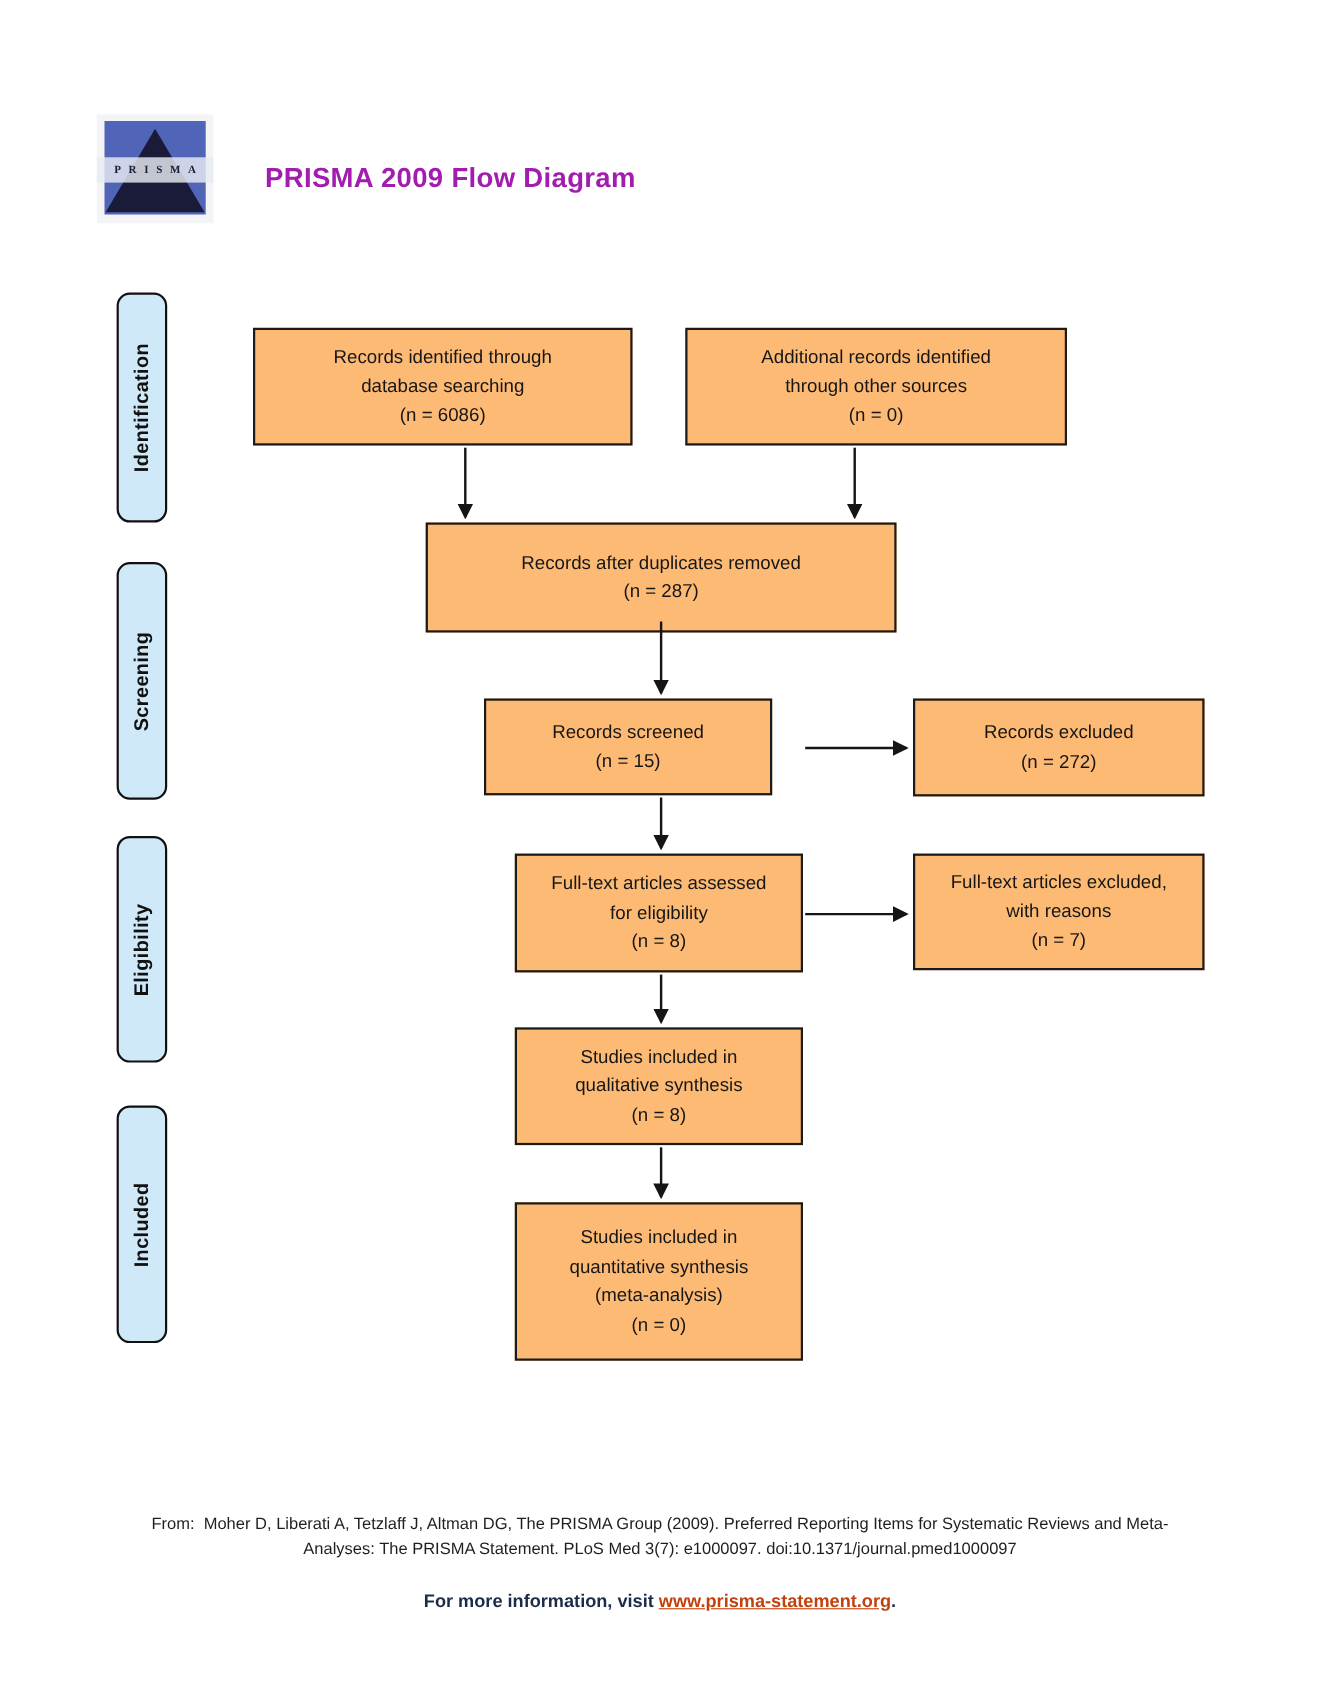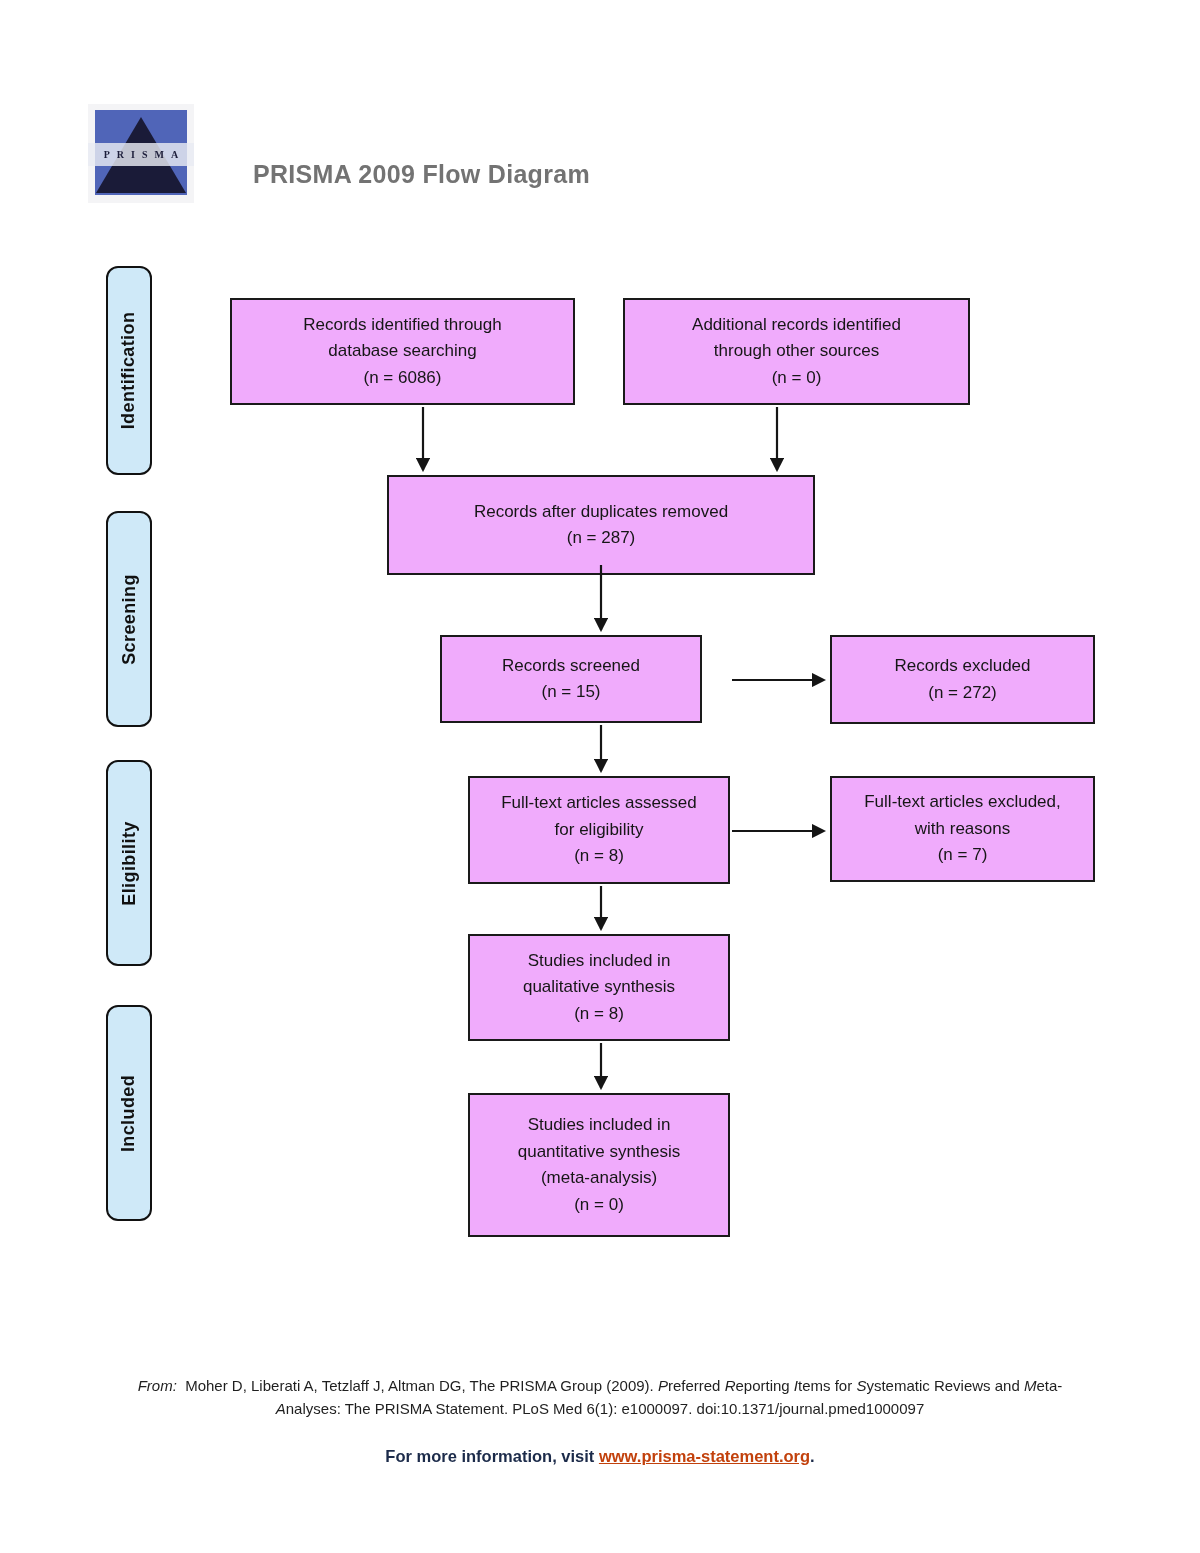"PRISMA 2009 Flow Diagram" .page-title { color: #737373 -> #a21caf; margin: 16px -> 4px }
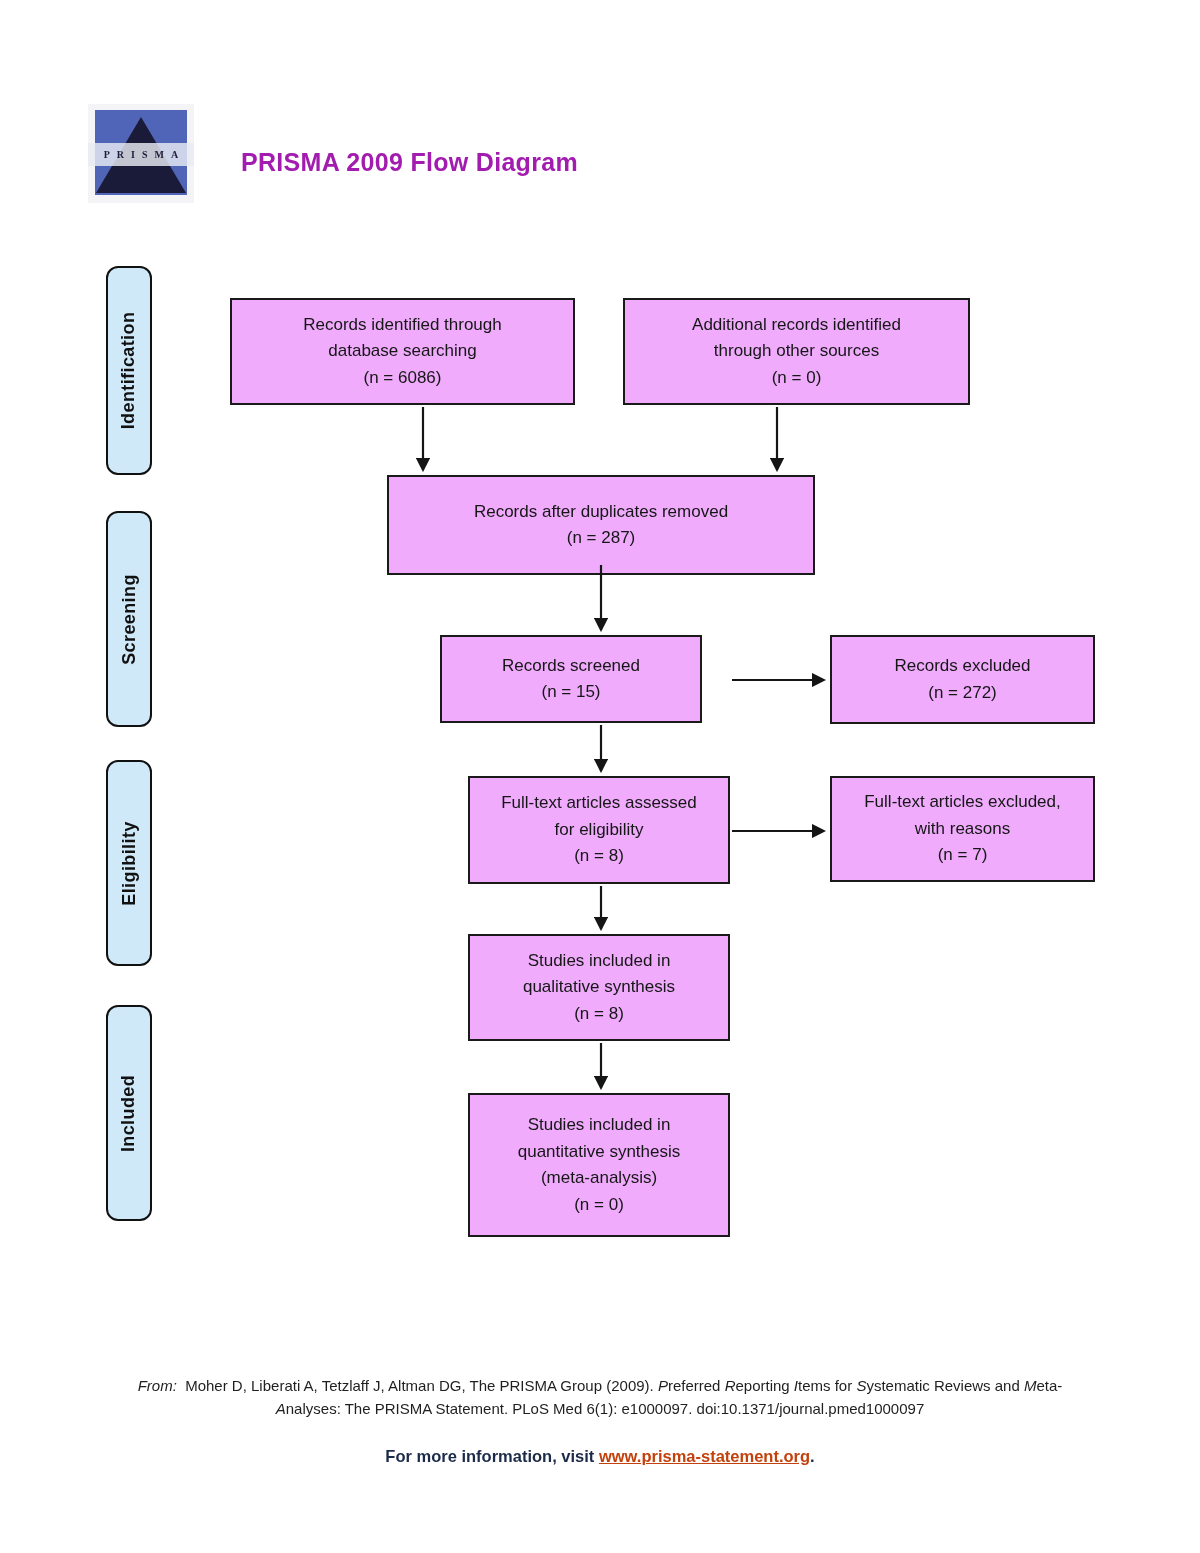"Records identified through" .flow-box { background: #f0abfc -> #fdba74 }
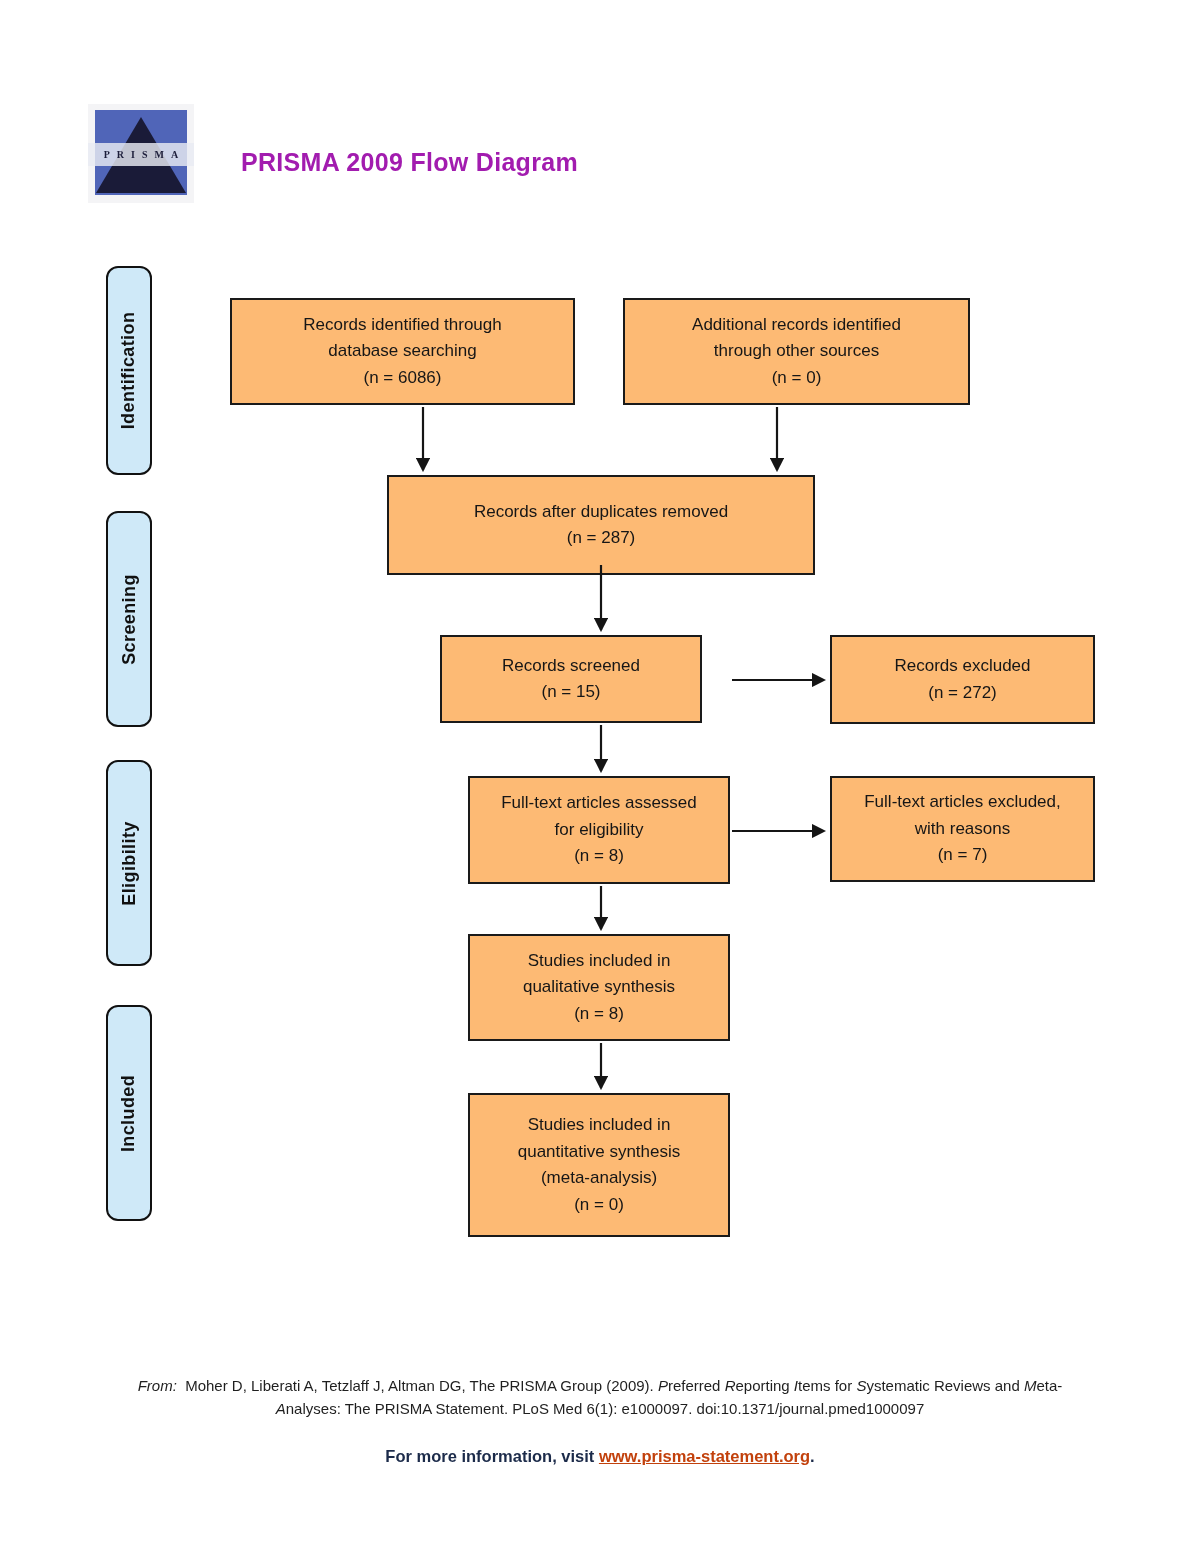"From:" .seg-italic { font-style: italic -> none }
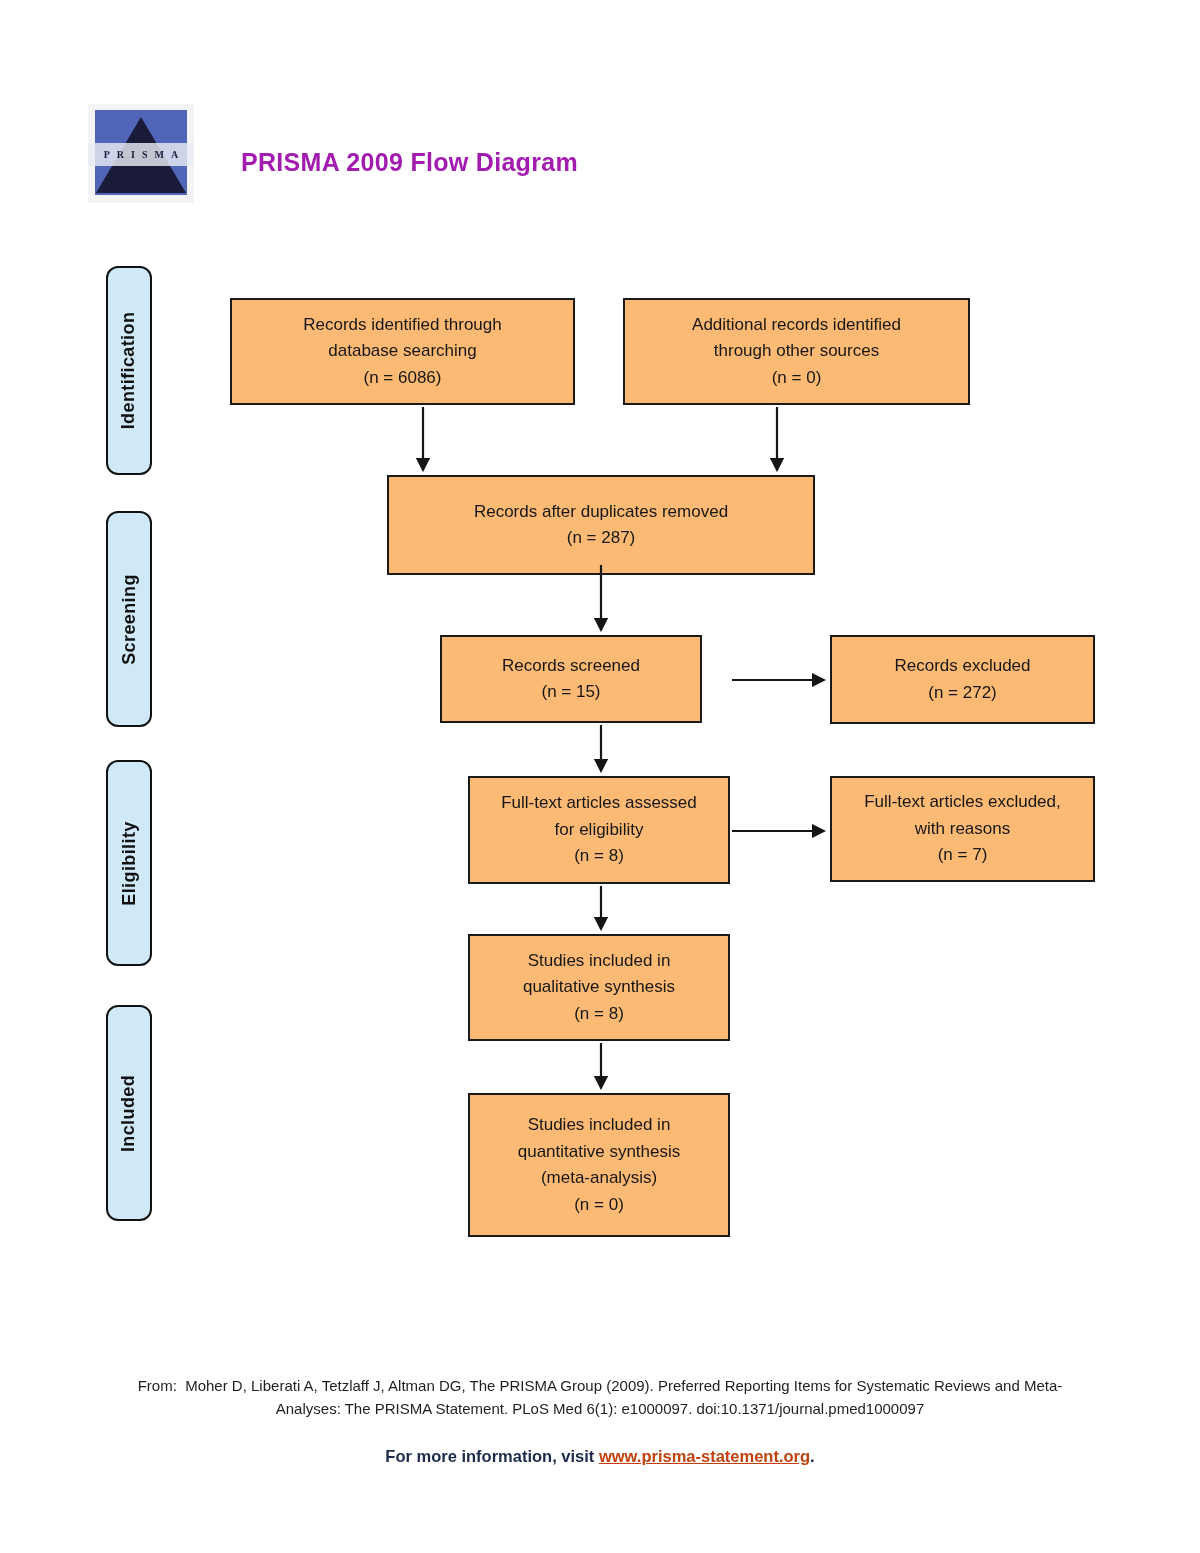"nalyses: The PRISMA Statement. PLoS" span { text: 6(1 -> 3(7 }
